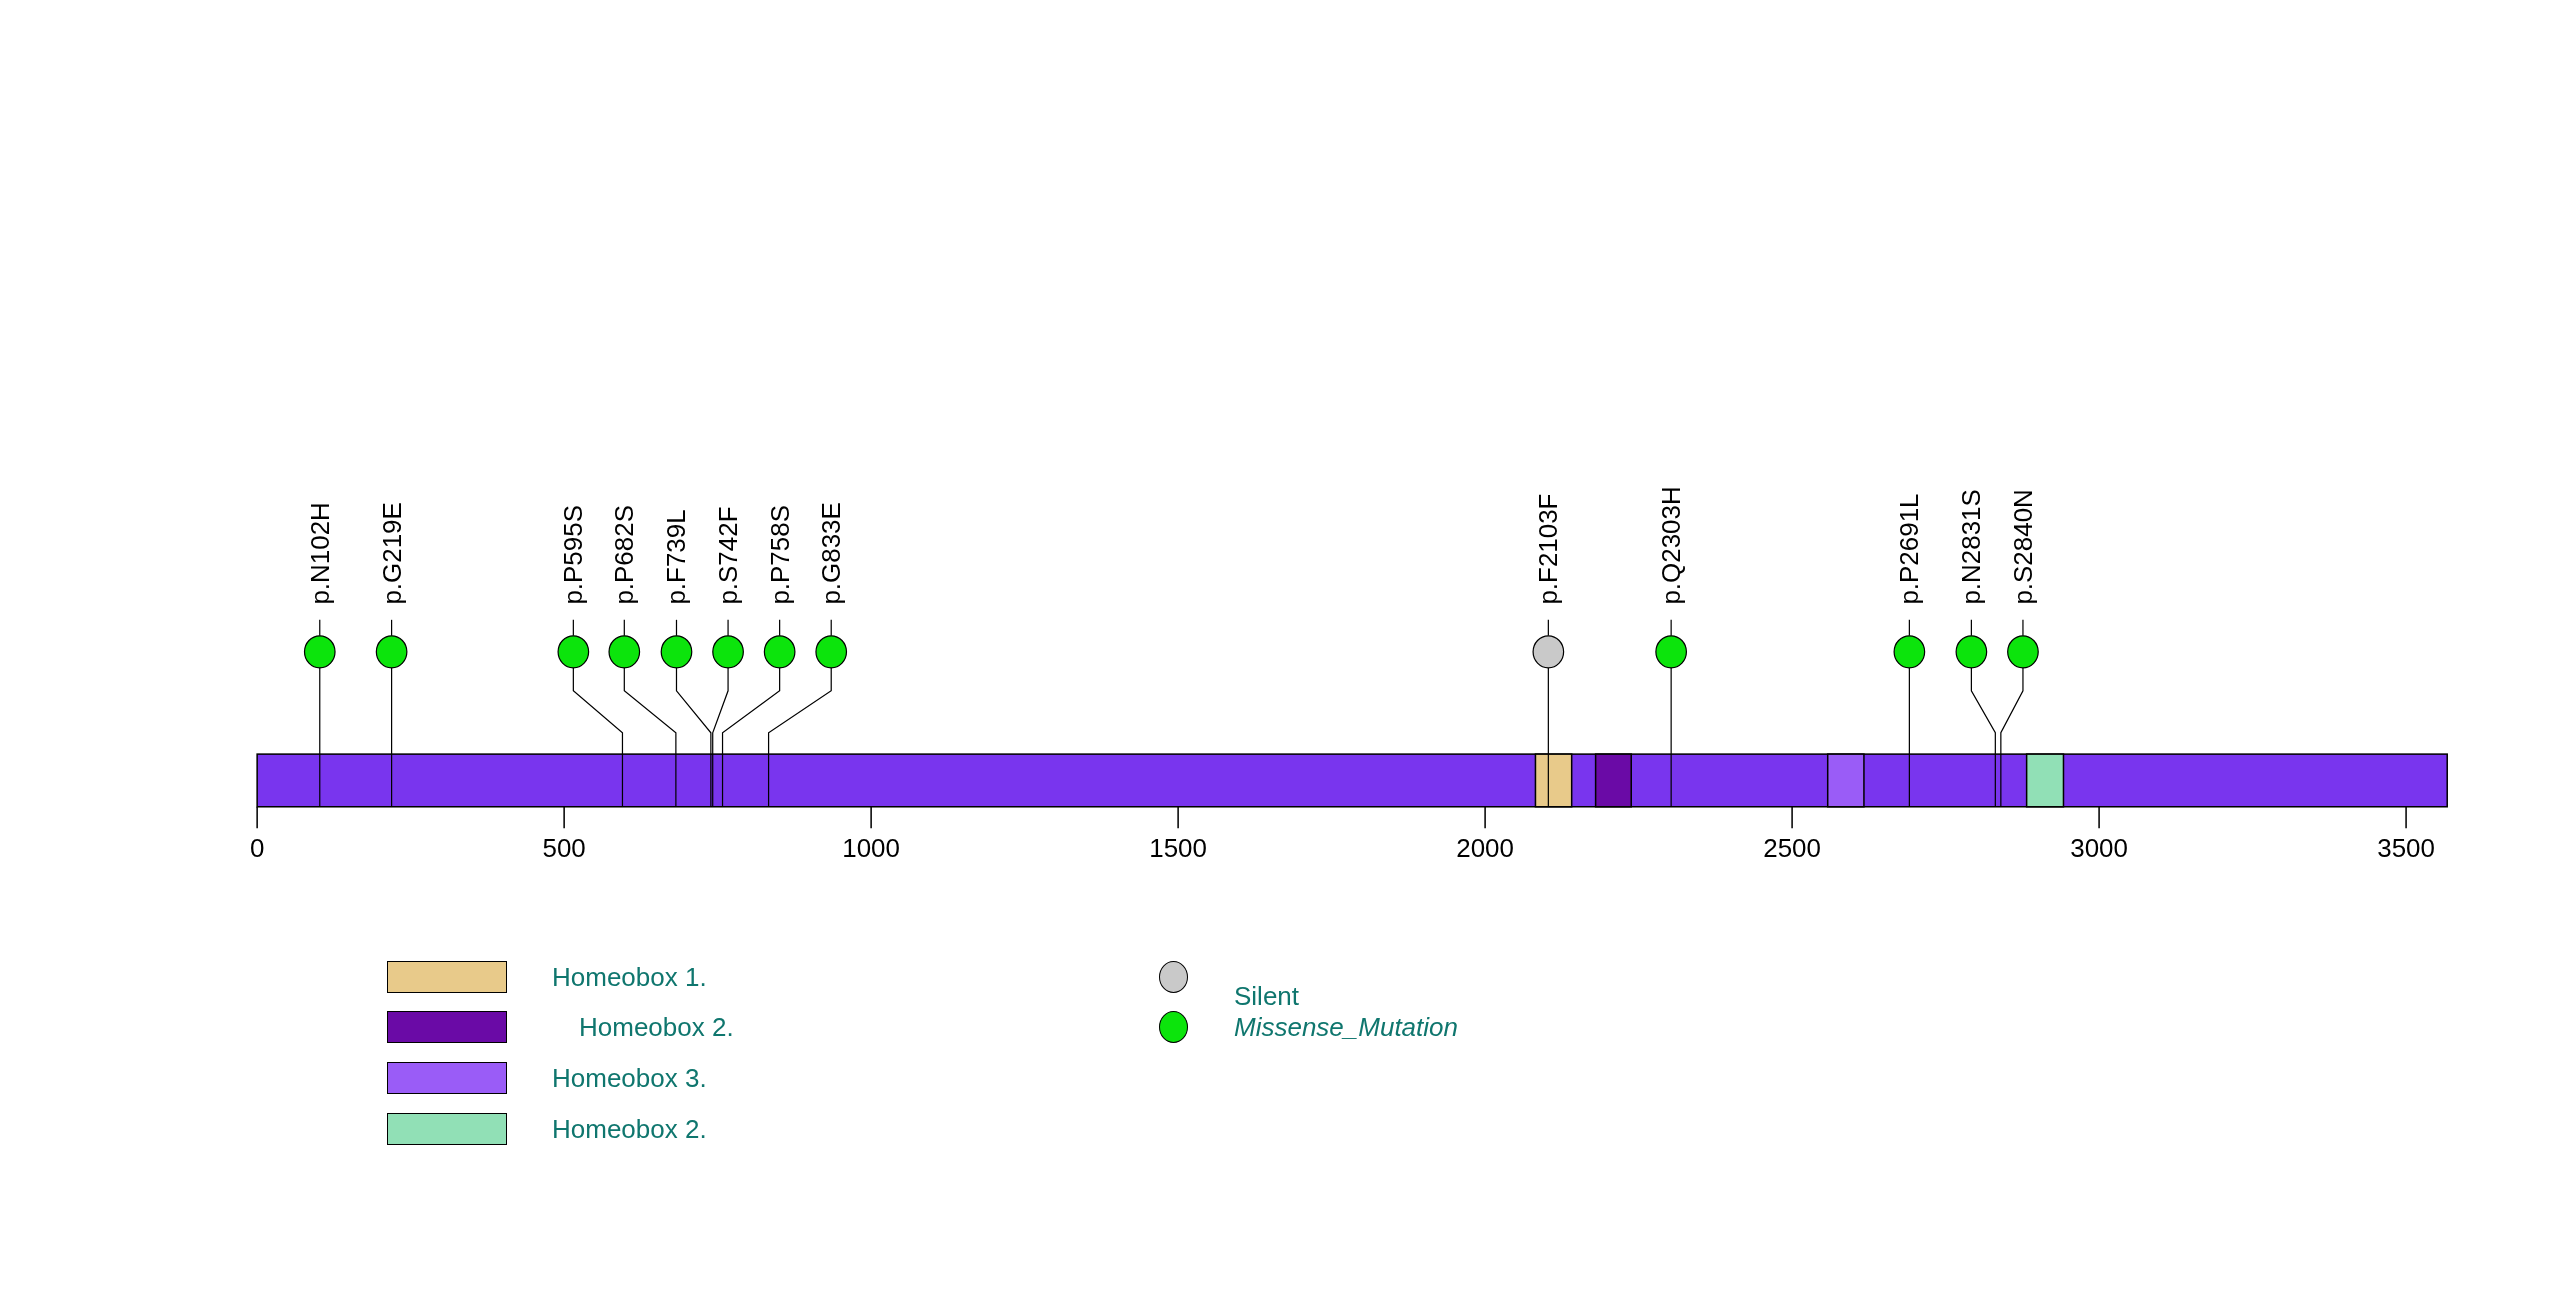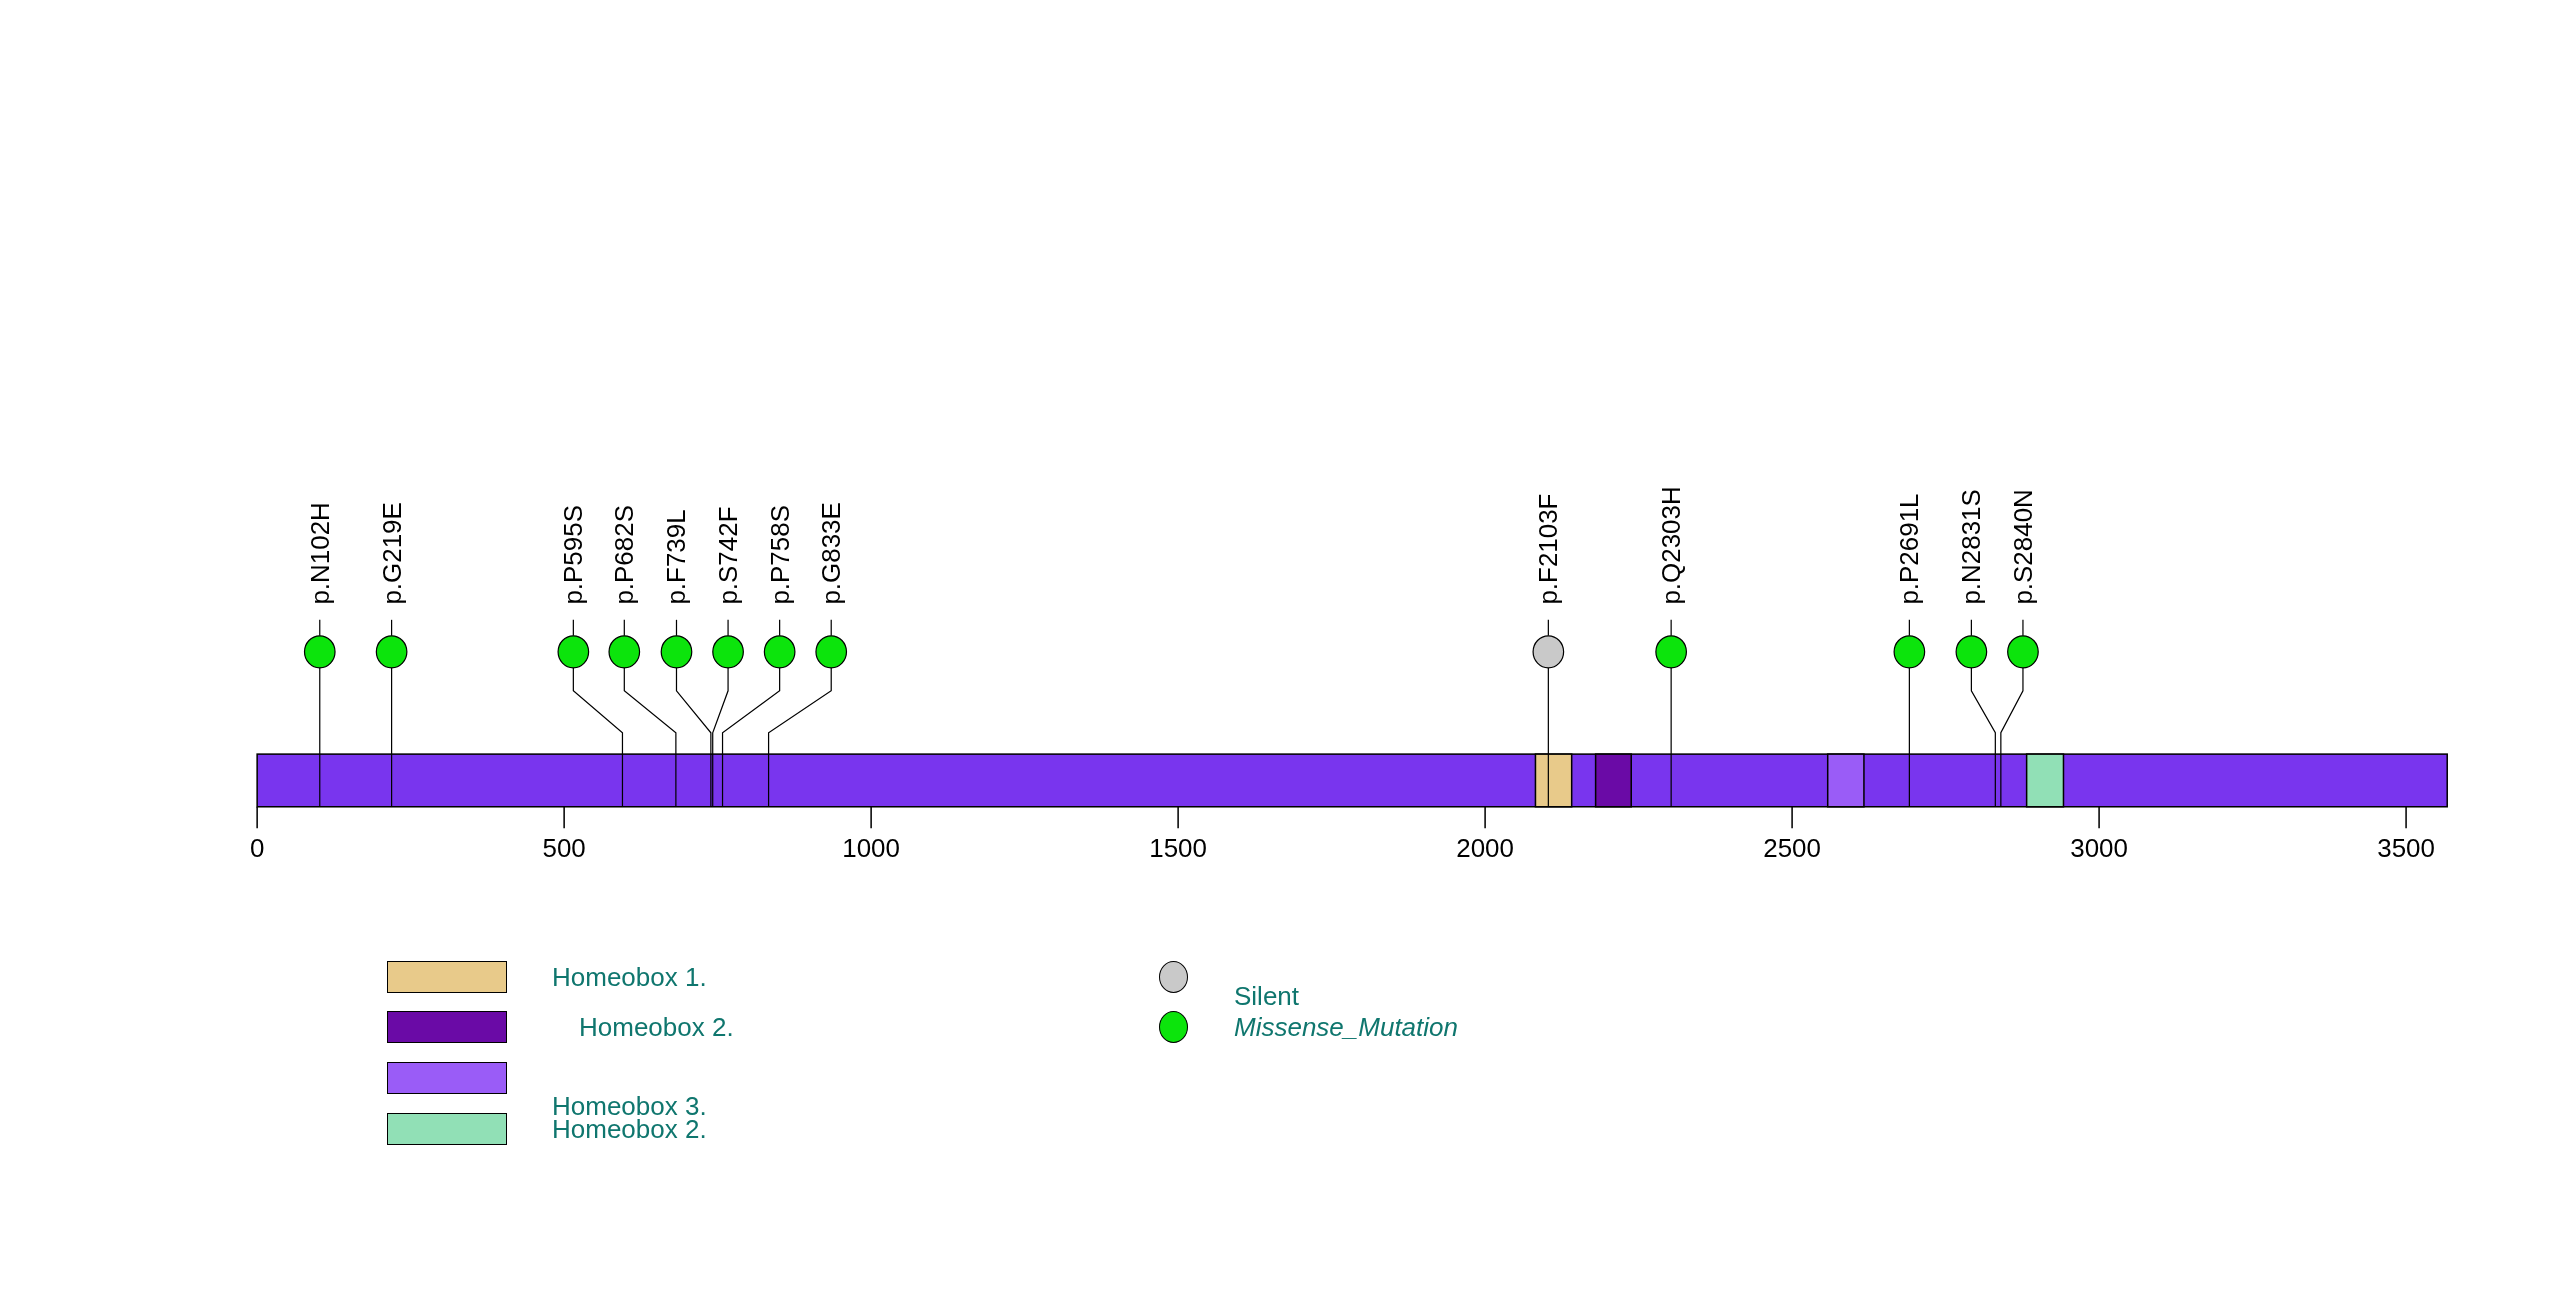"Homeobox 3." div.legend-label { top: 1090px -> 1062px }
